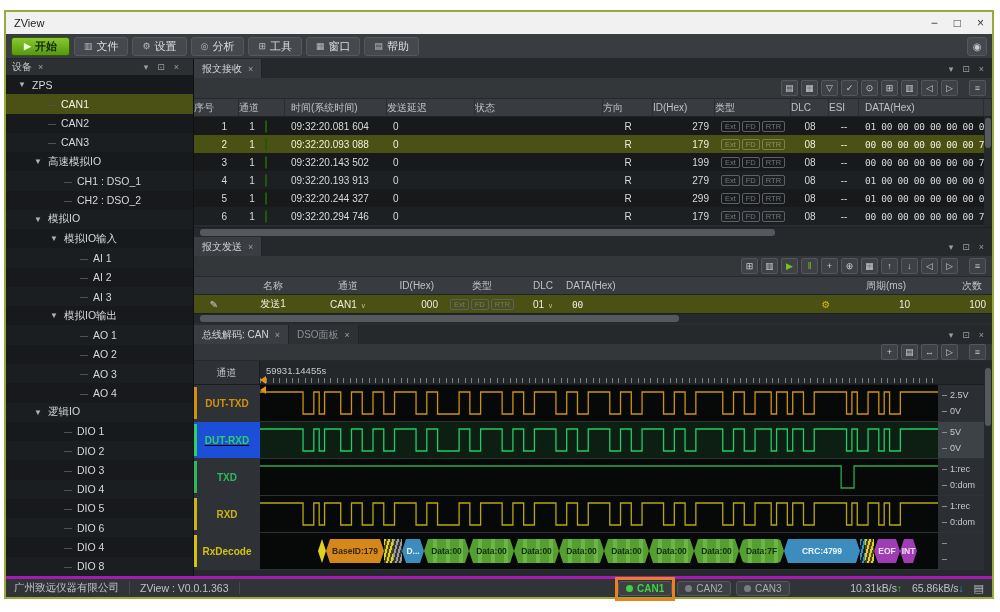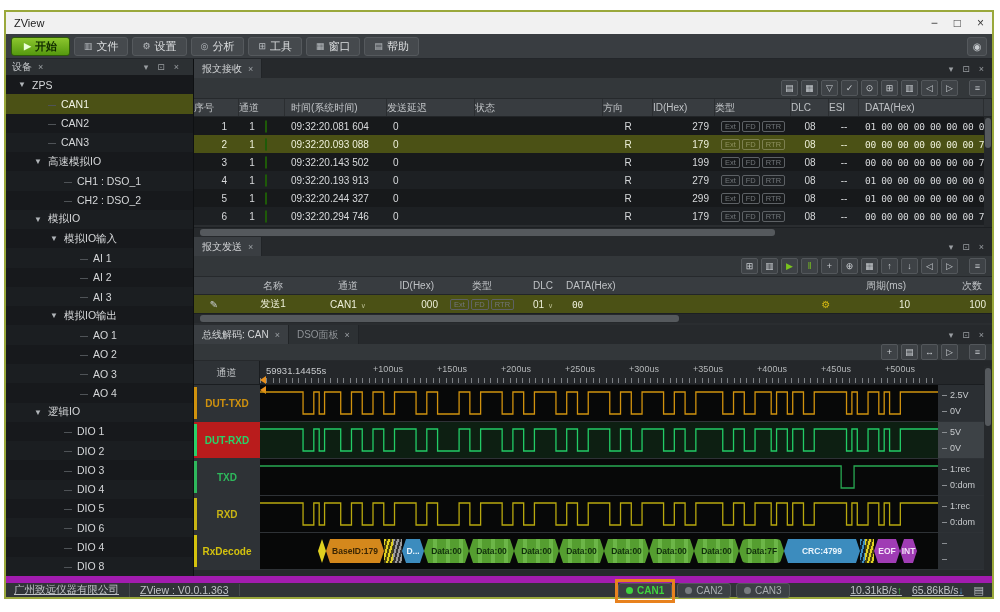"+100us" span.tick-labels { html: <span> <span>+100us</span> <span>+150us</span> <span>+200us</span> <span>+250us</span> <span>+300us</span> <span>+350us</span> <span>+400us</span> <span>+450us</span> <span>+500us</span> </span> -> none }
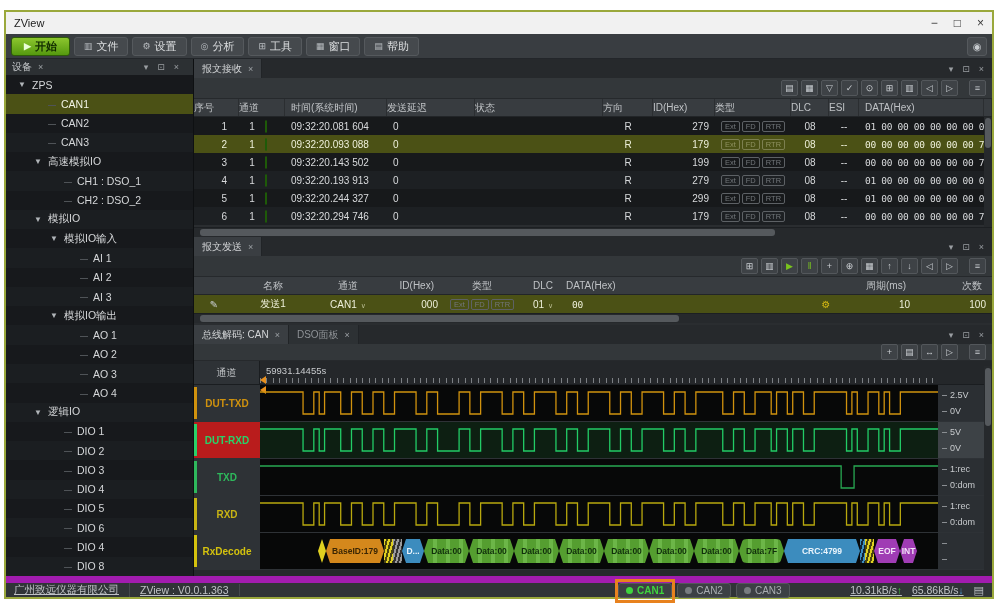"DUT-RXD" .wave-row.hl .wv-labelcell { background: #b91c1c -> #1d4ed8; text-decoration: none -> underline }
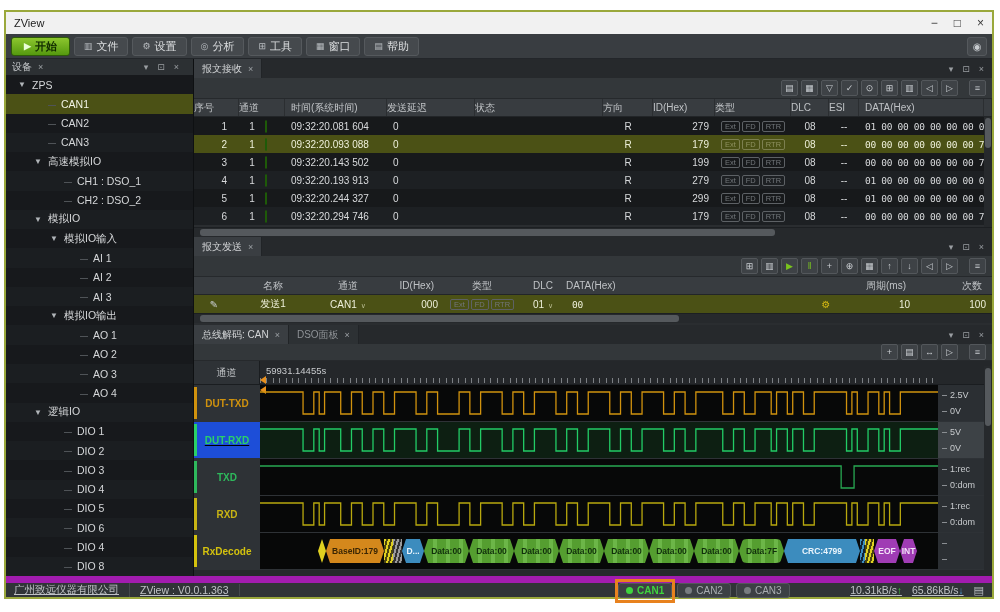"广州致远仪器有限公司" .statusbar { border-top: 7px solid #a21caf -> 3px solid #a21caf; text-decoration: underline -> none }
